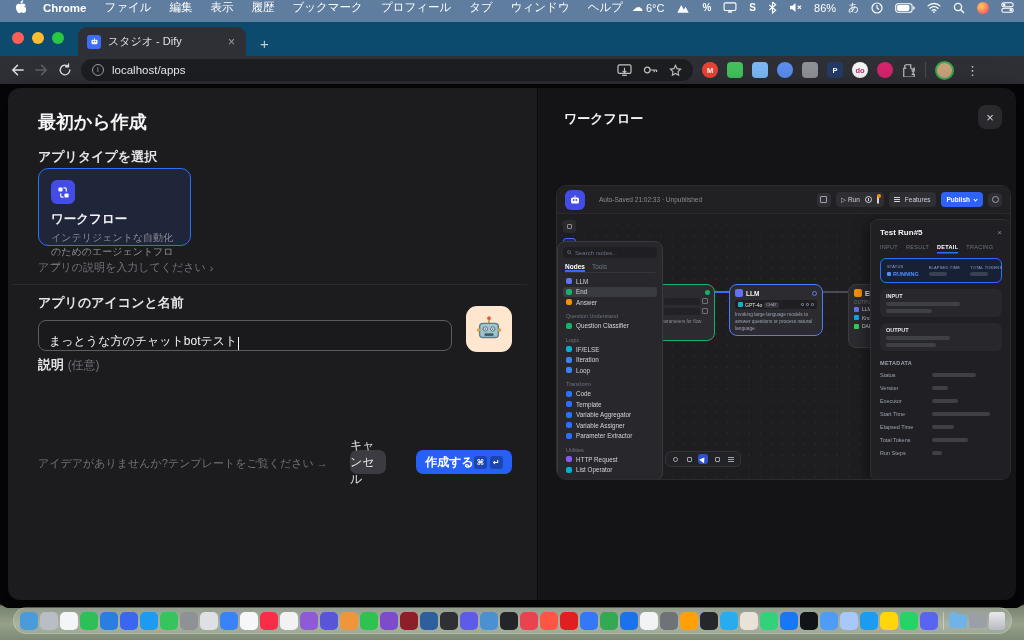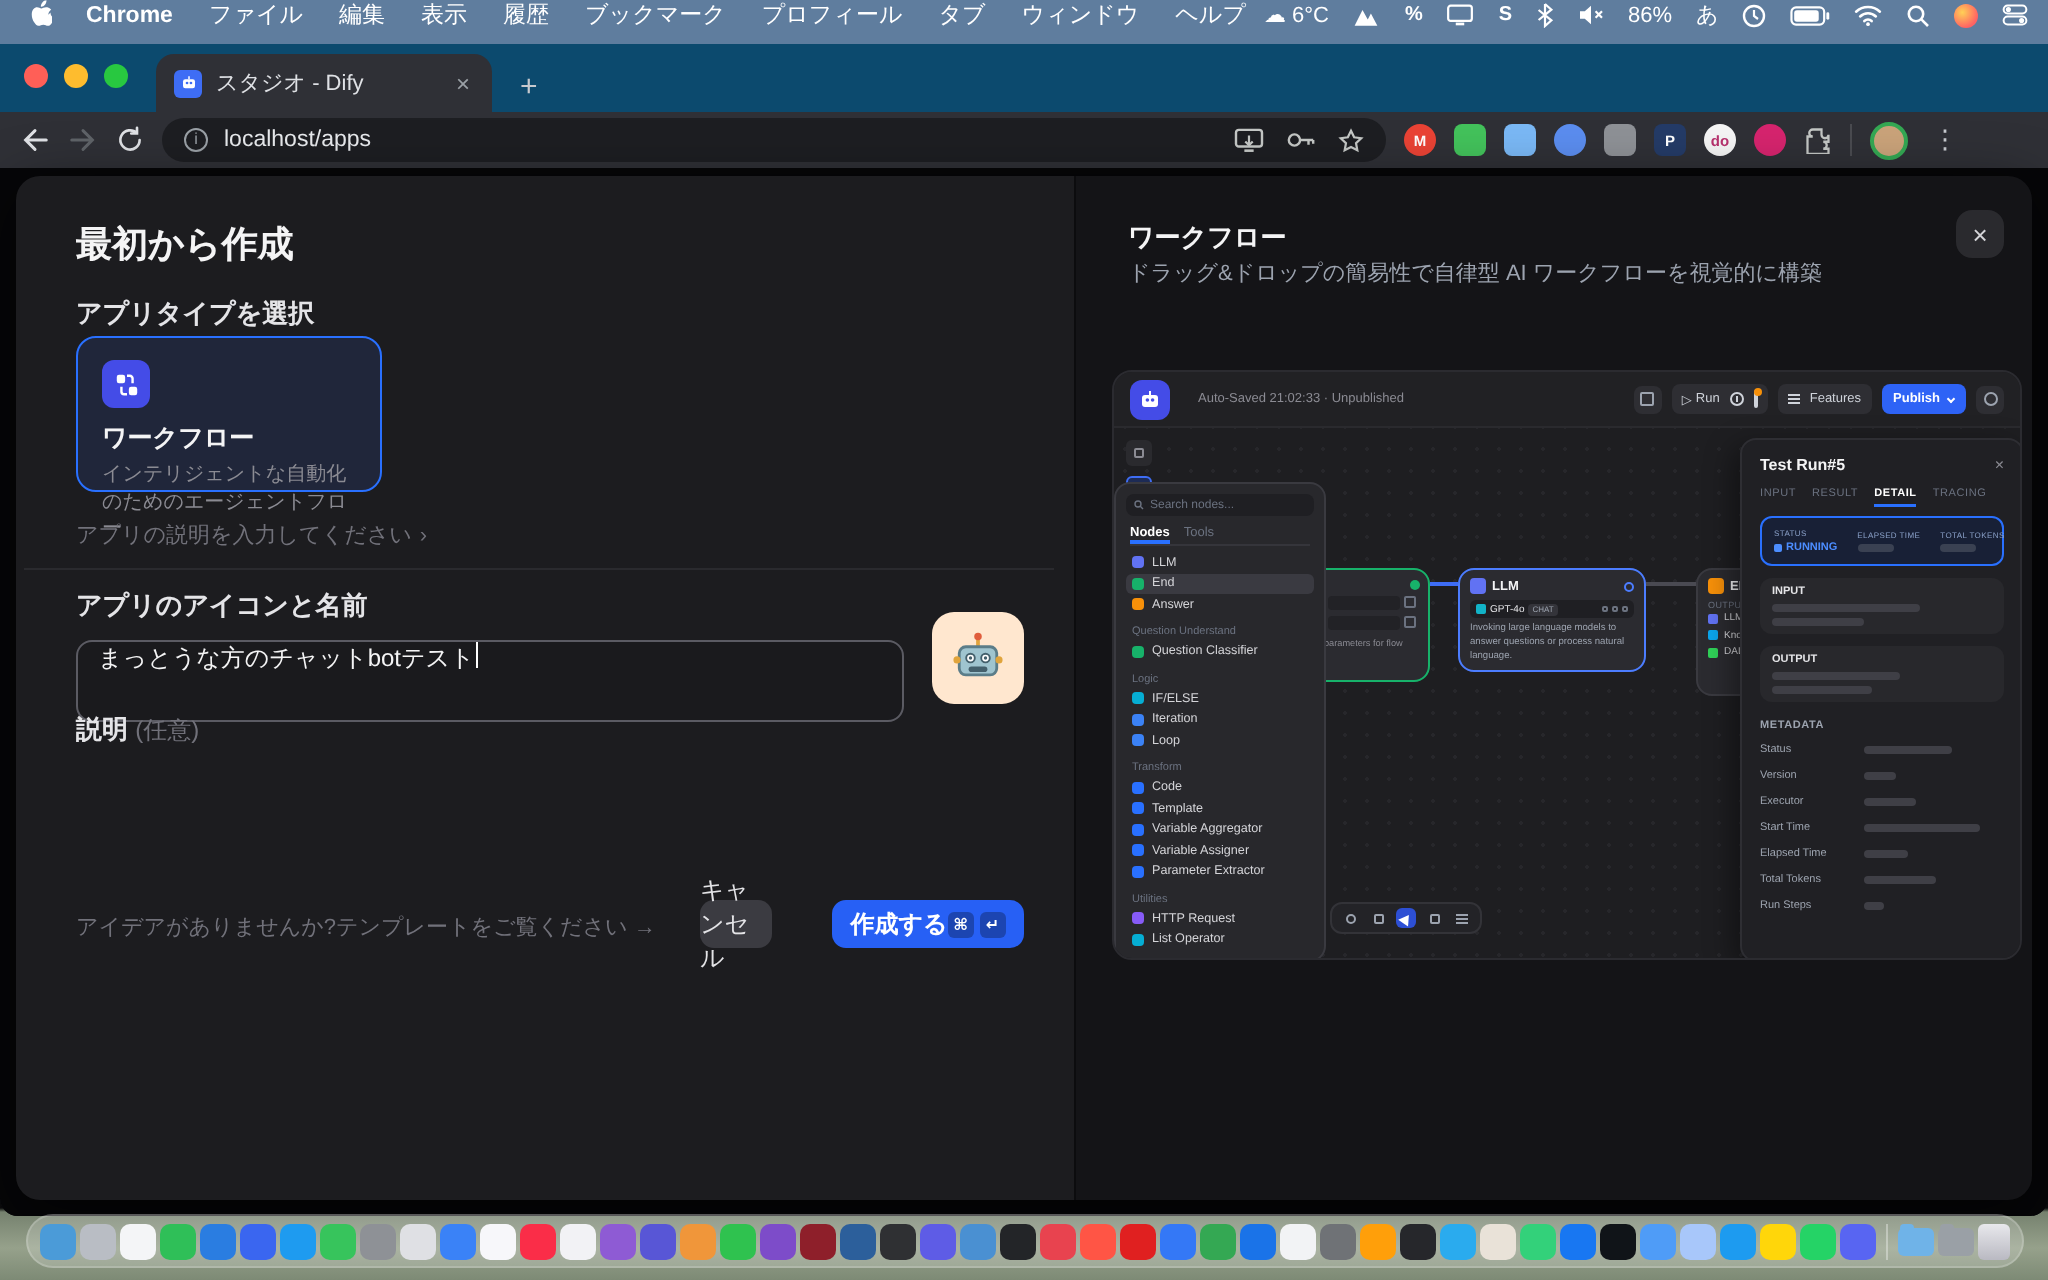"ドラッグ&ドロップの簡易性で自律型 AI ワークフローを視覚的に構築" div.psub { html: <div>ドラッグ&amp;ドロップの簡易性で自律型 AI ワークフローを視覚的に構築</div> -> none }
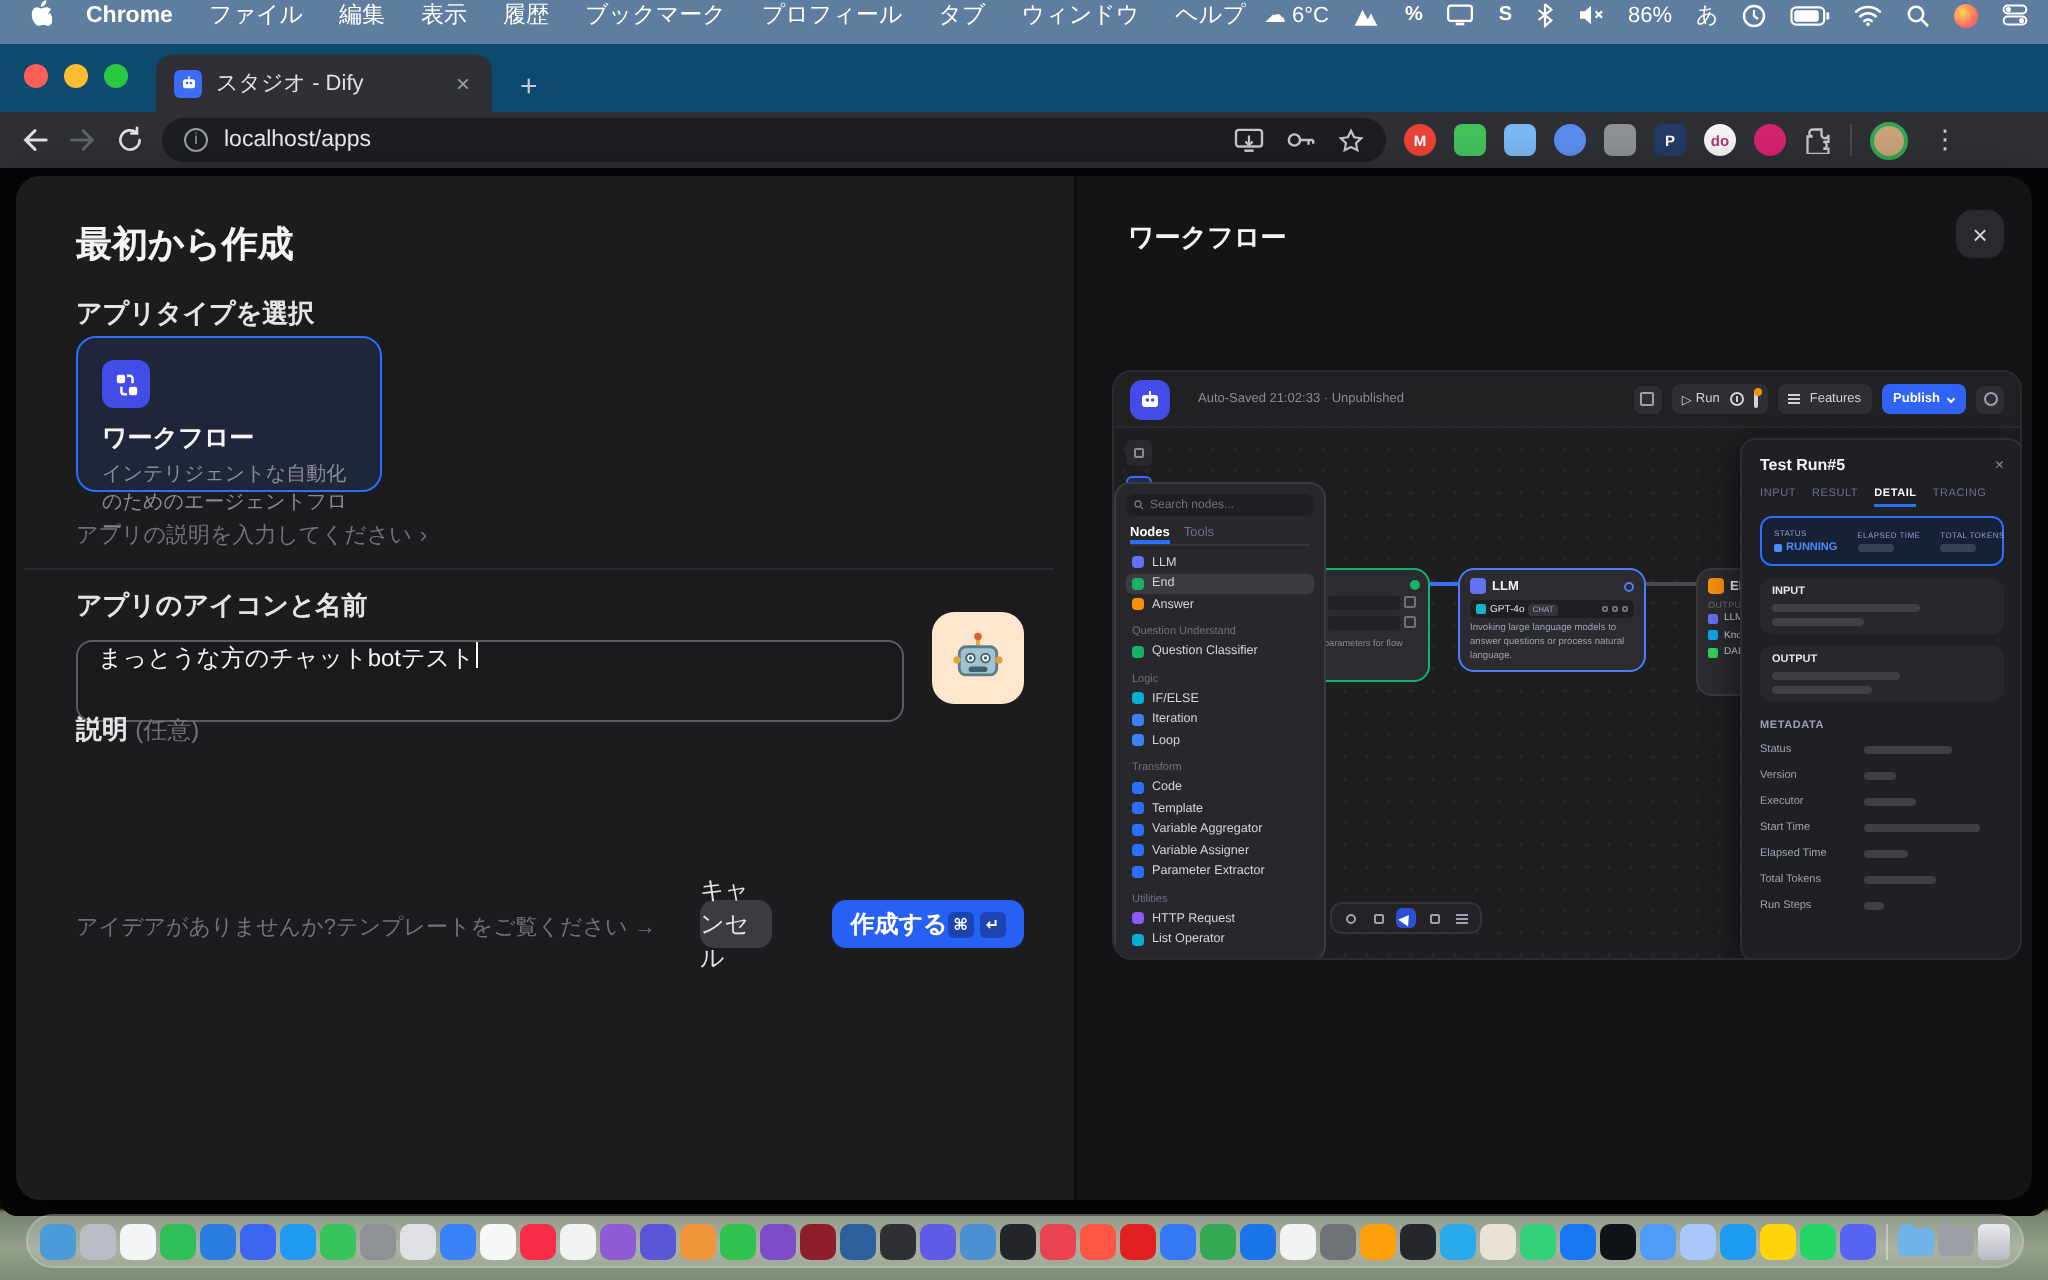"まっとうな方のチャットbotテスト" .name-input { align-items: flex-start -> flex-end; height: 41px -> 31px }
